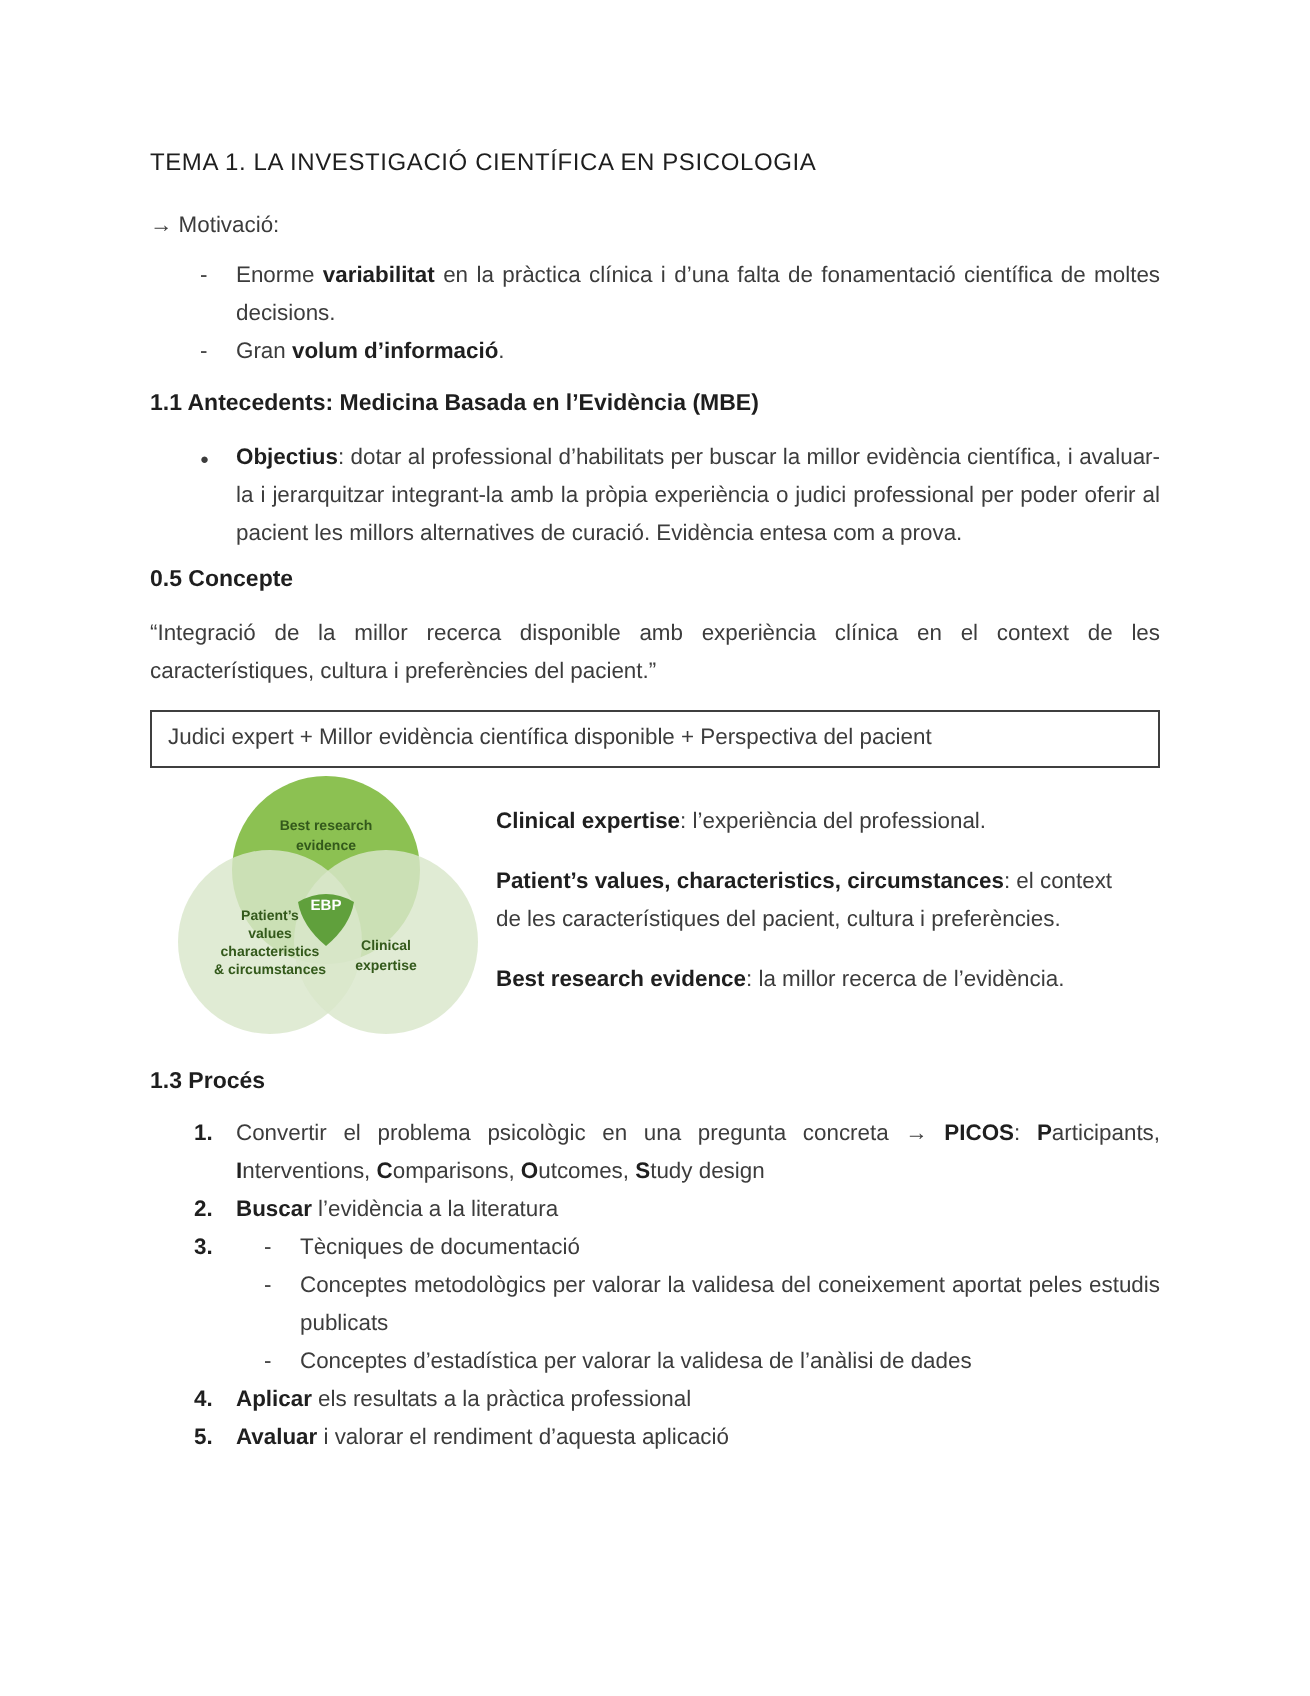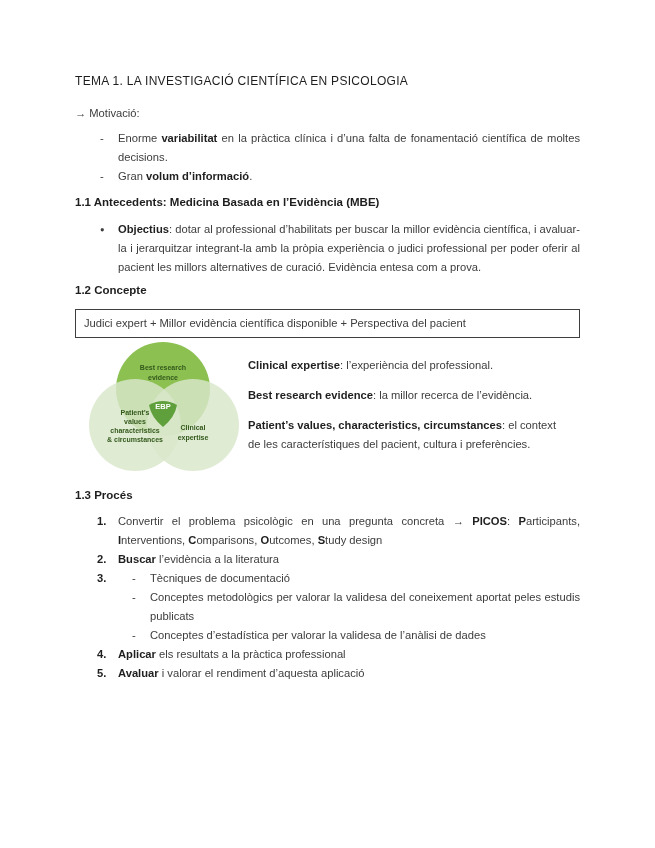"1.2 Concepte" div.h3 { text: 1.2 -> 0.5 }
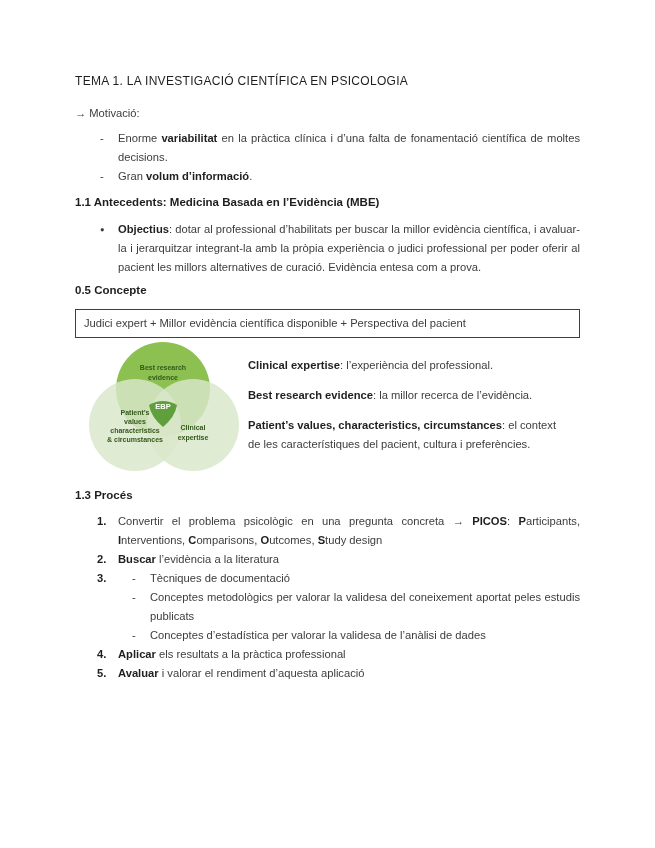"“Integració de la millor recerca" div.para { html: none -> <div>“Integració de la millor recerca disponible amb experiència clínica en el context de les característiques, cultura i preferències del pacient.”</div> }
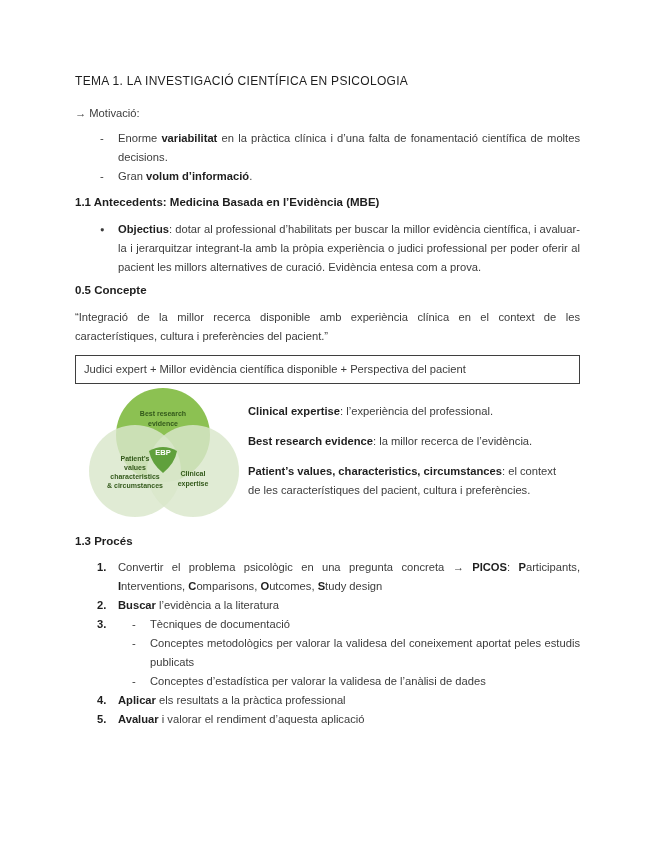"Best research evidence: la millor" div.para { order: before "Patient’s values, characteristics," -> after "Patient’s values, characteristics," }
